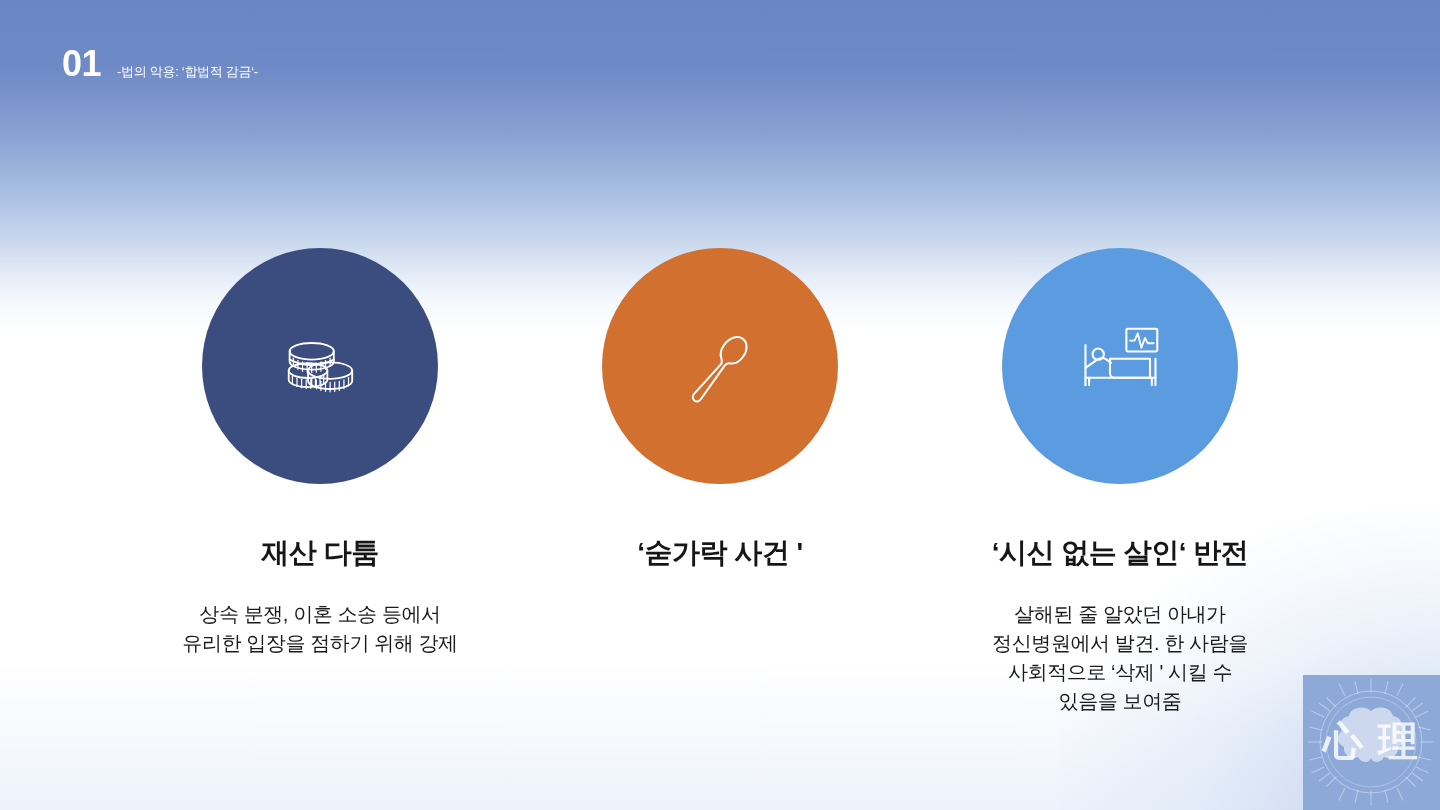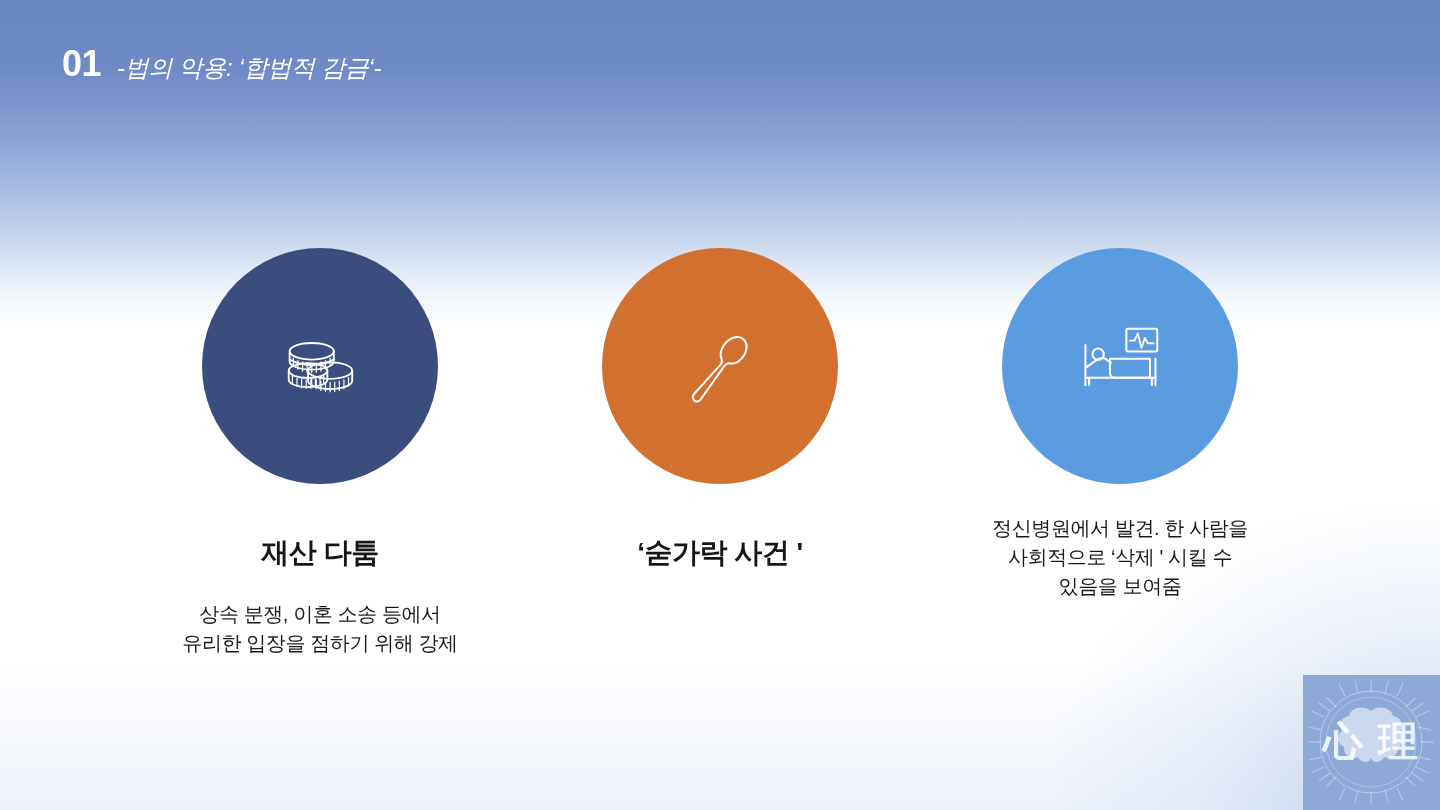"-법의 악용: ‘합법적 감금‘-" #header .subtitle { font-size: 24px -> 13px; font-style: italic -> none }
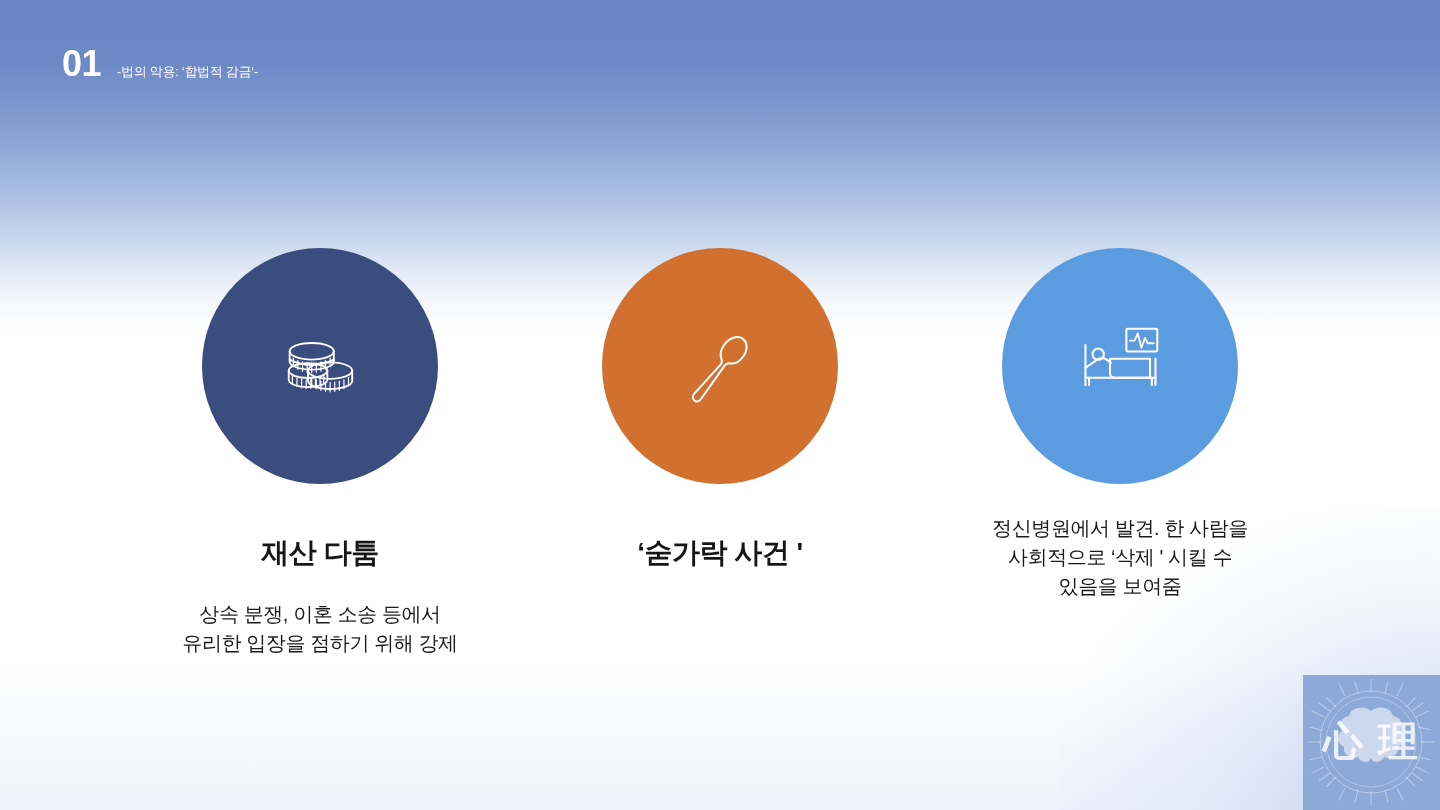"‘시신 없는 살인‘ 반전" div.col-heading { html: none -> <div>‘시신 없는 살인‘ 반전</div> }
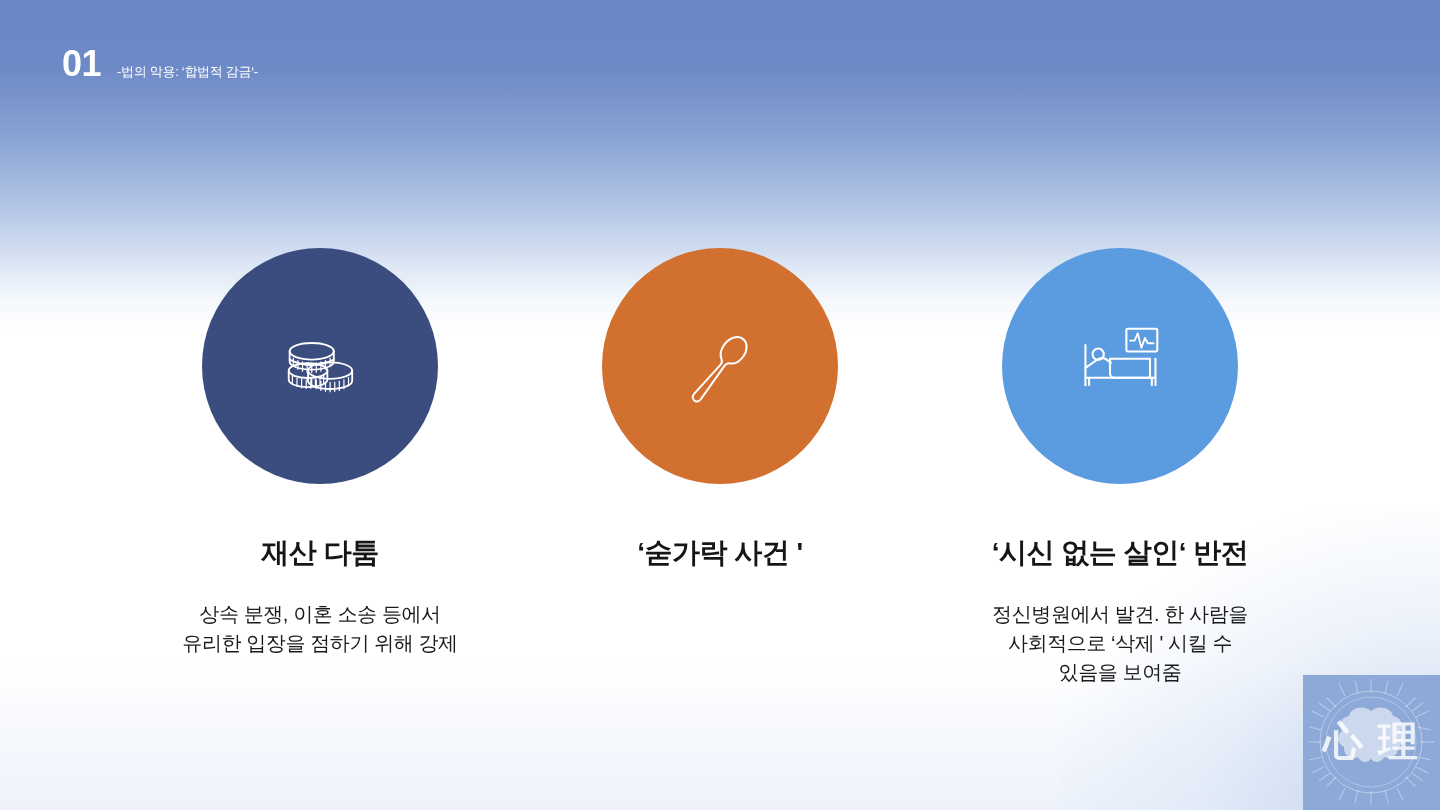"살해된 줄 알았던 아내가" span.line { html: none -> <span>살해된 줄 알았던 아내가</span> }
